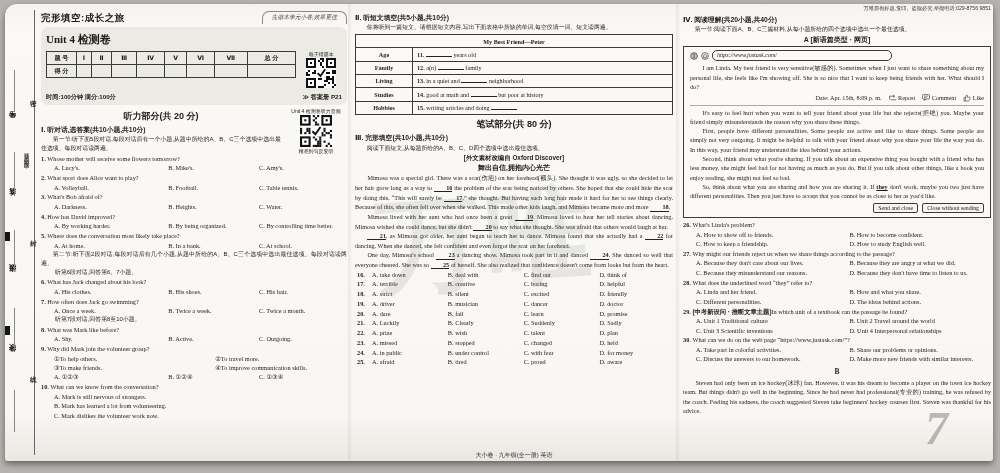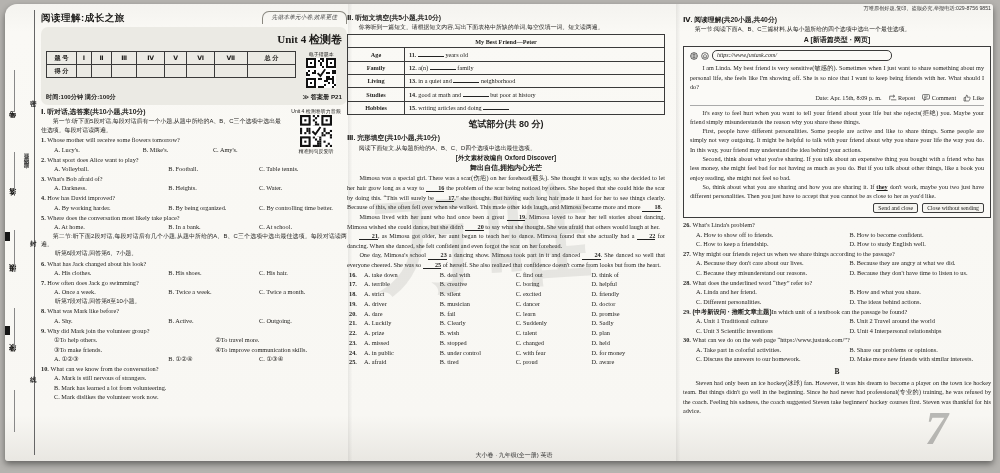"阅读理解:成长之旅" span.theme { text: 阅读理解 -> 完形填空 }
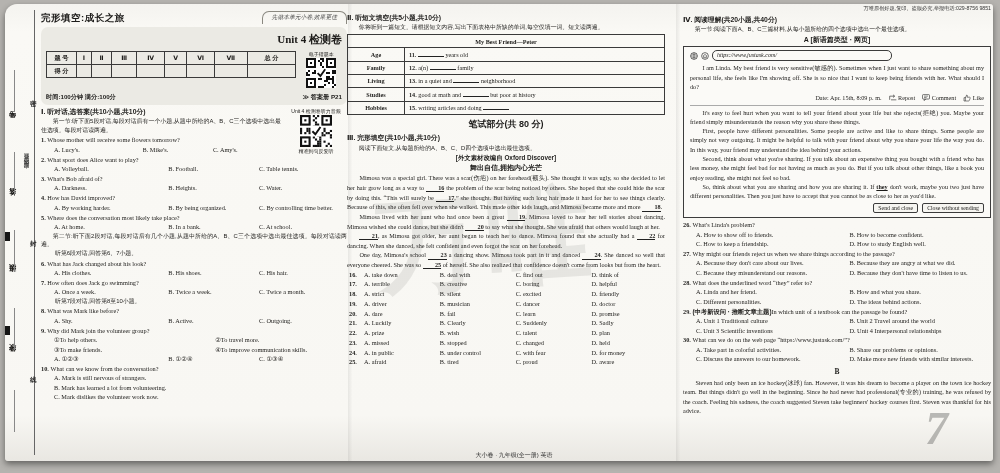"Unit 4 检测卷" .extitle { text-align: right -> left }
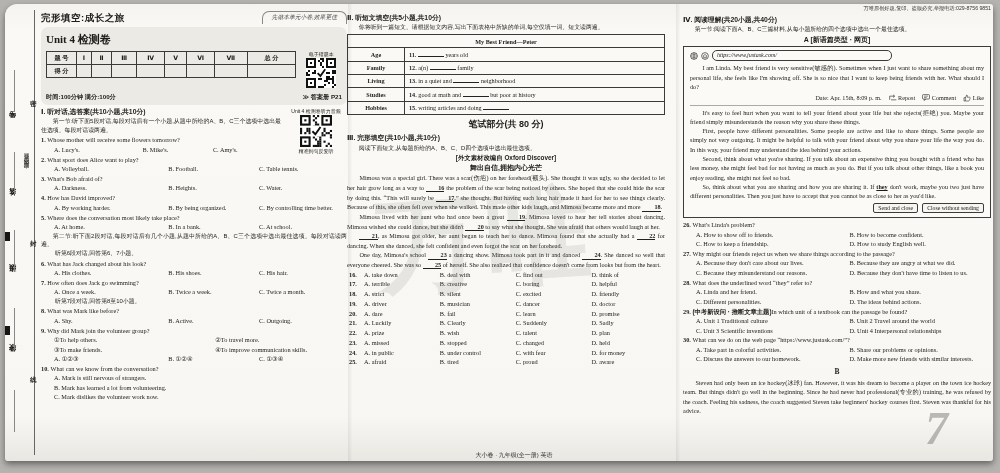"听力部分(共 20 分)" div.secpart { html: none -> <div>听力部分(共 20 分)</div> }
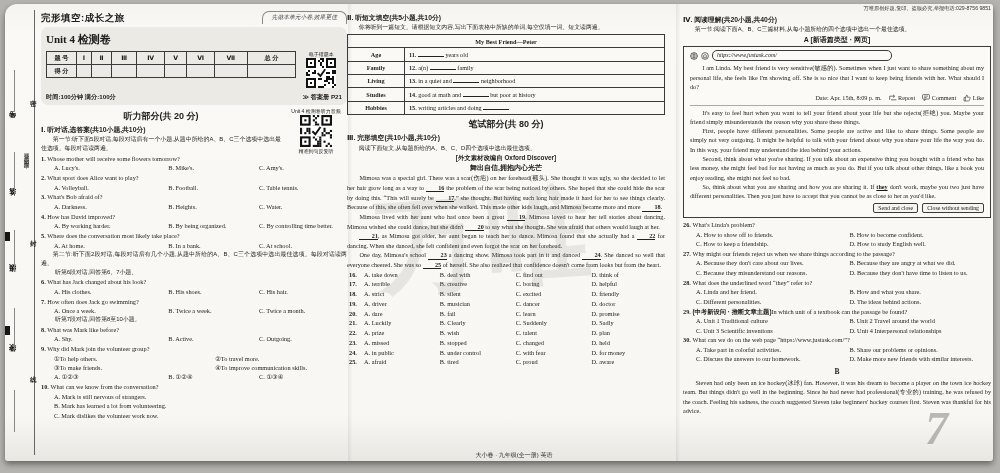"笔试部分(共 80 分)" #col2 { left: 342px -> 350px }
